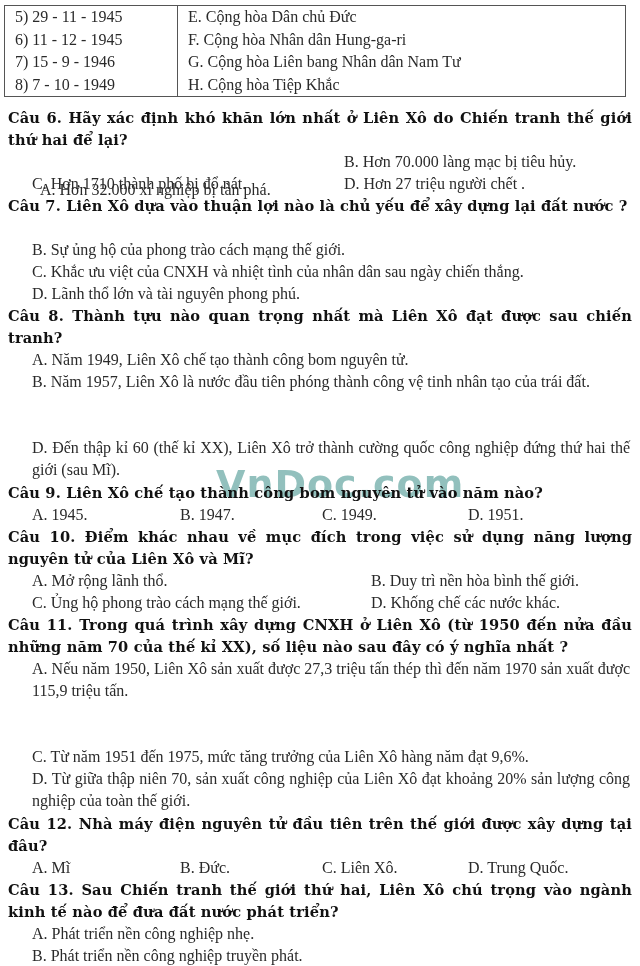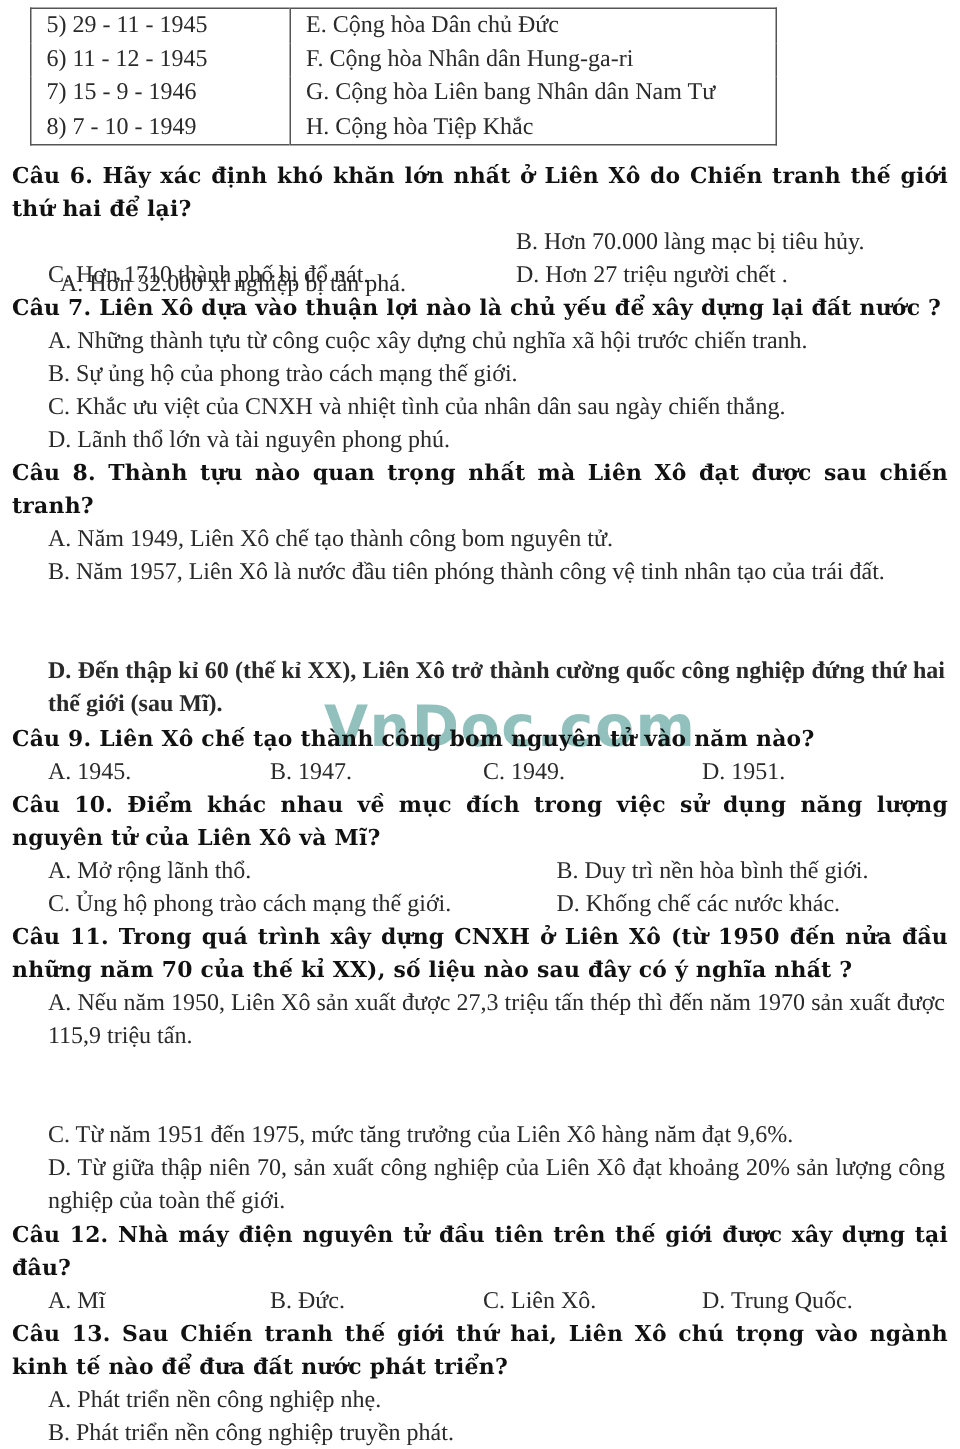"5) 29 - 11 -" table.match { margin-left: 16px -> none; width: 498px -> 622px }
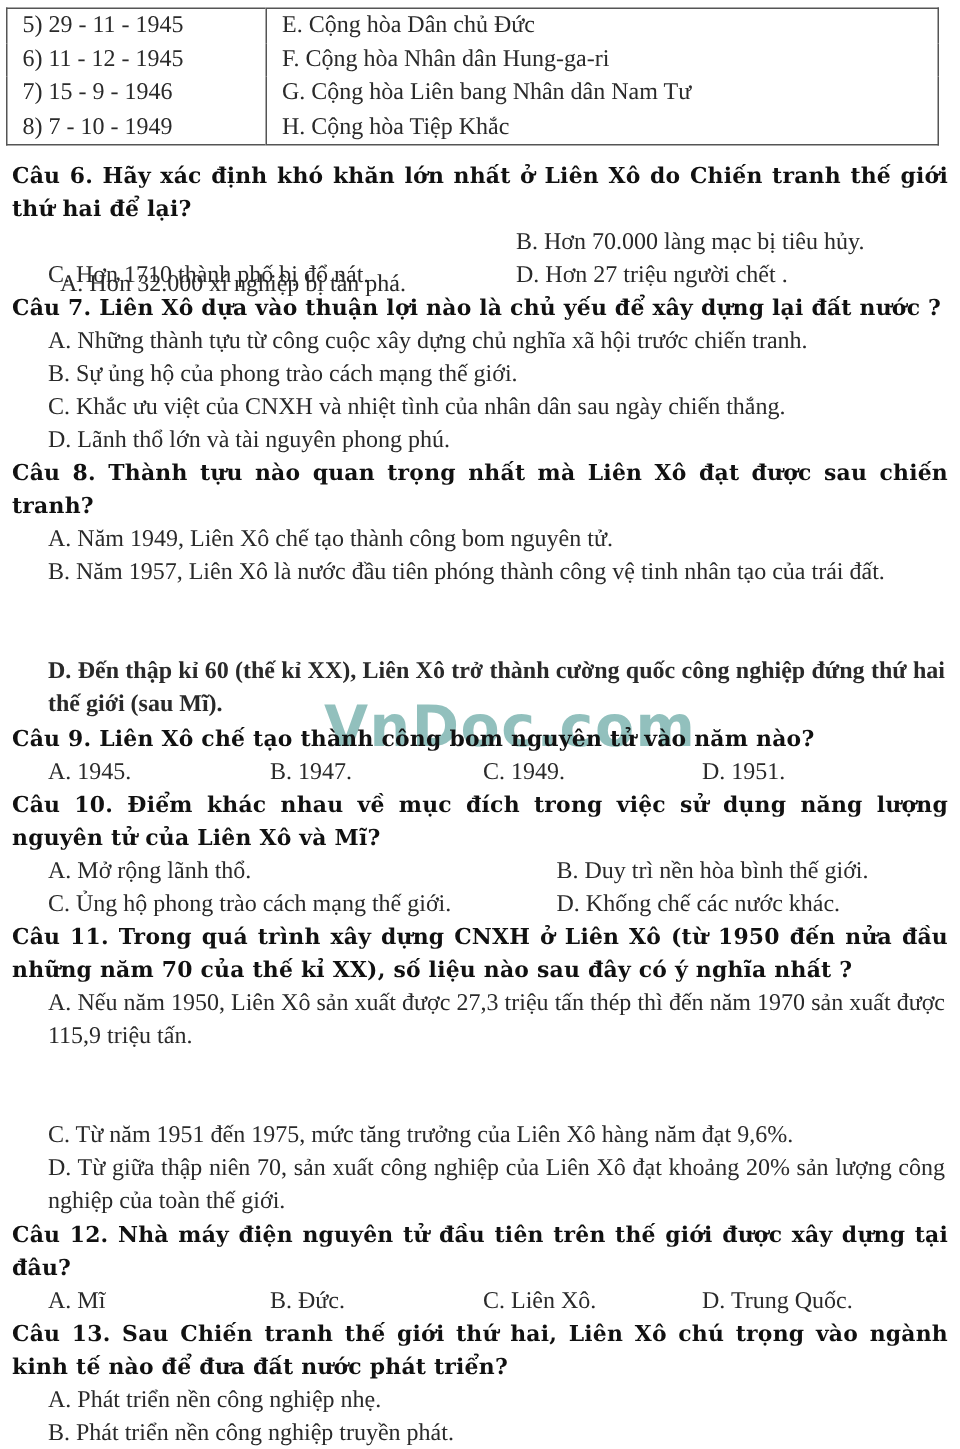"A. Những thành tựu từ" div.opt { html: <div>A. Những thành tựu từ công cuộc xây dựng chủ nghĩa xã hội trước chiến tranh.</div> -> none }
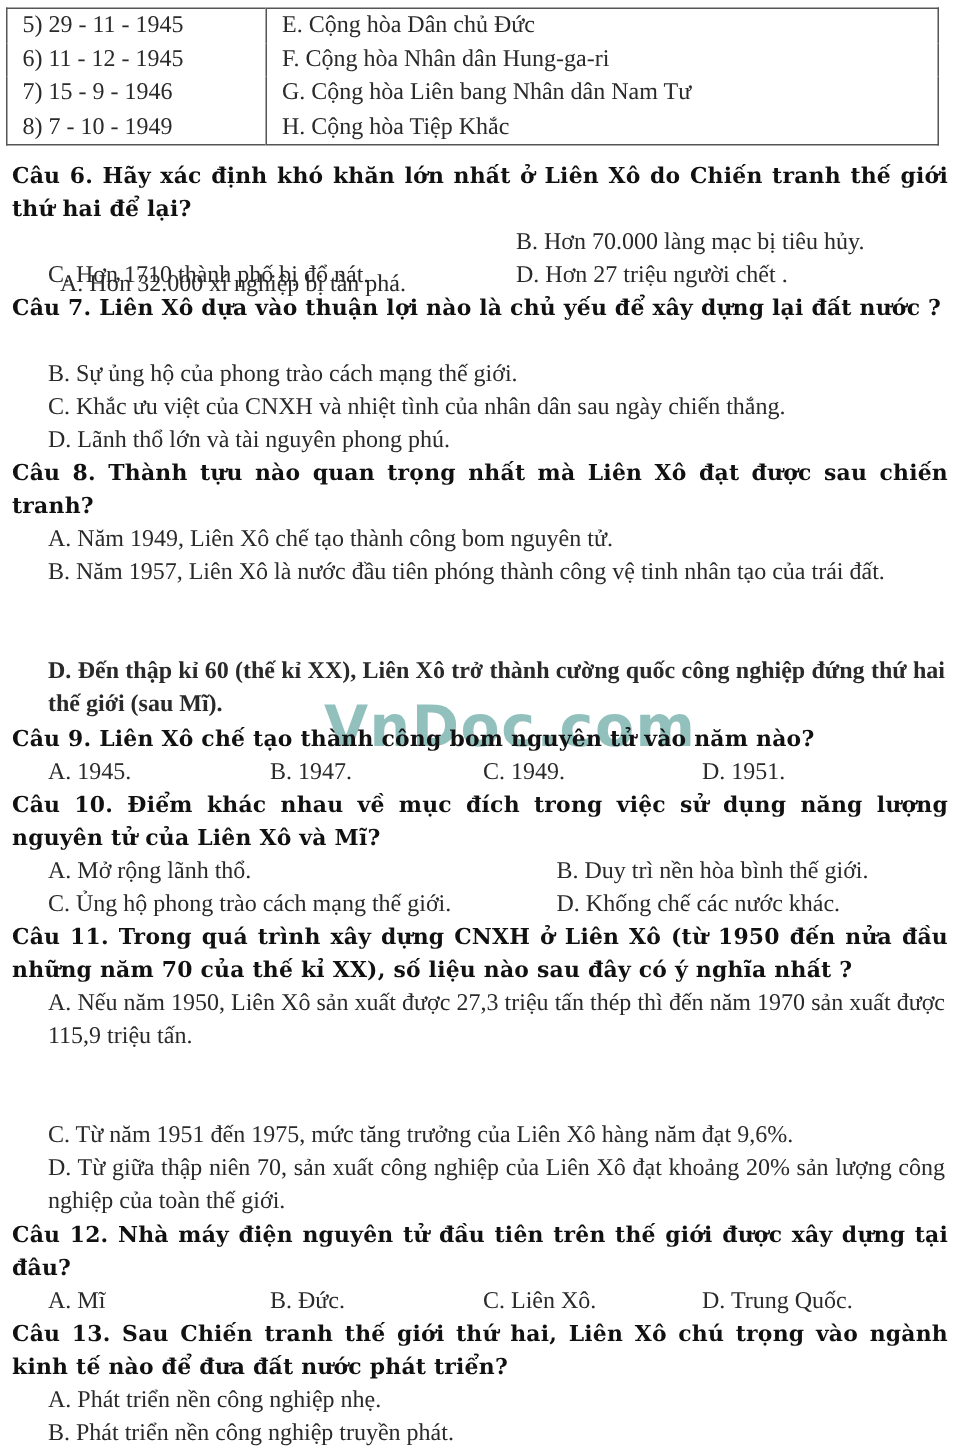"D. Đến thập kỉ 60" span { font-weight: bold -> none }
